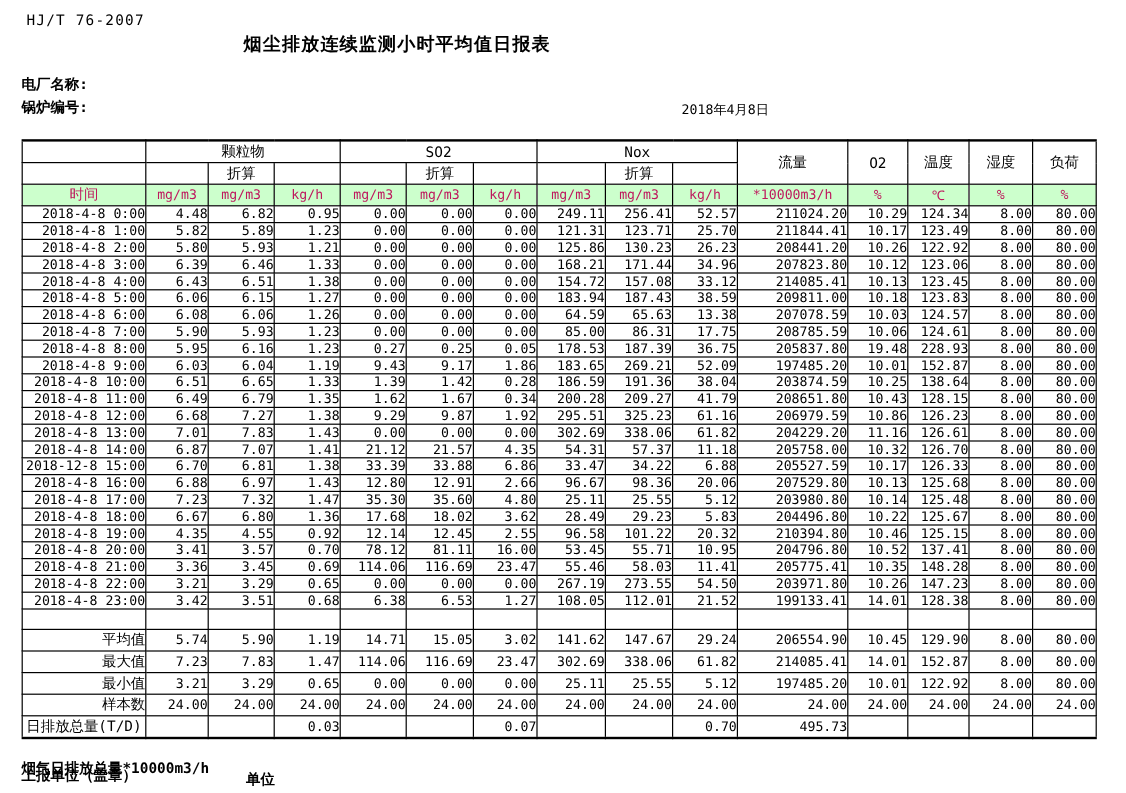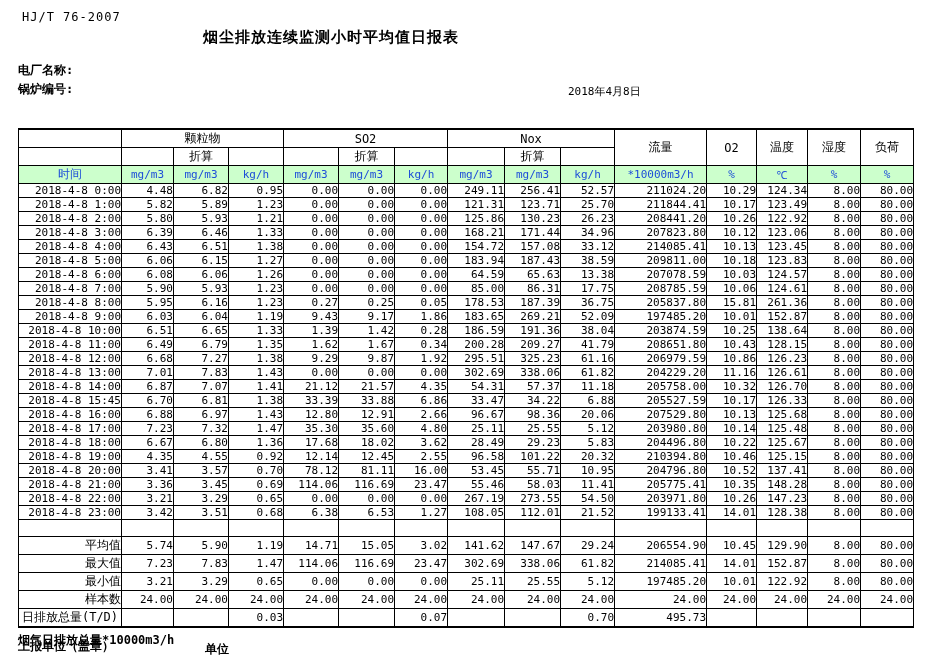"颗粒物" table#report-table { top: 128px -> 116px }
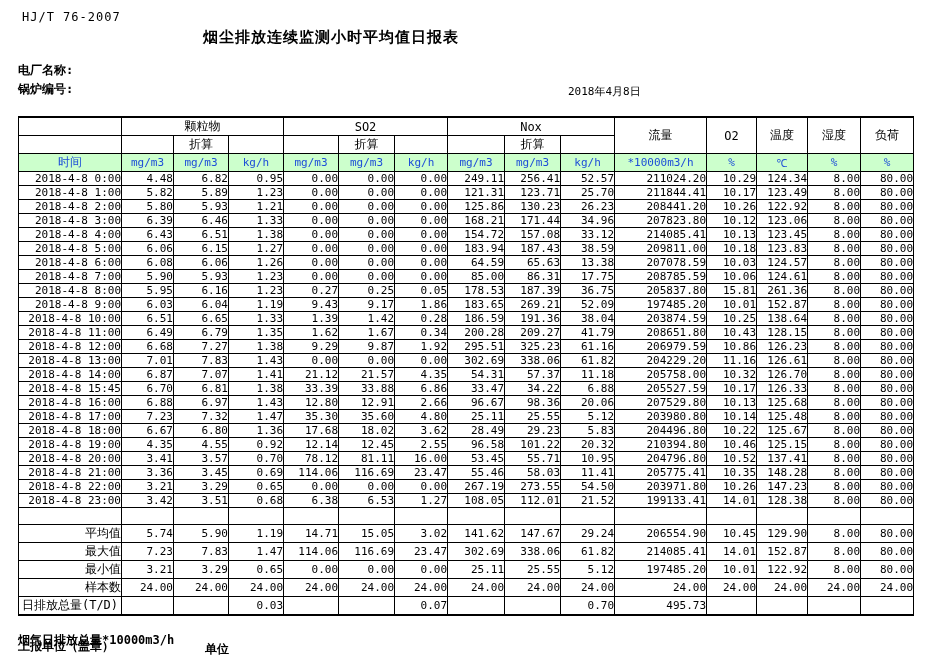"时间" tr.grow td { color: #1d4ed8 -> #be185d }
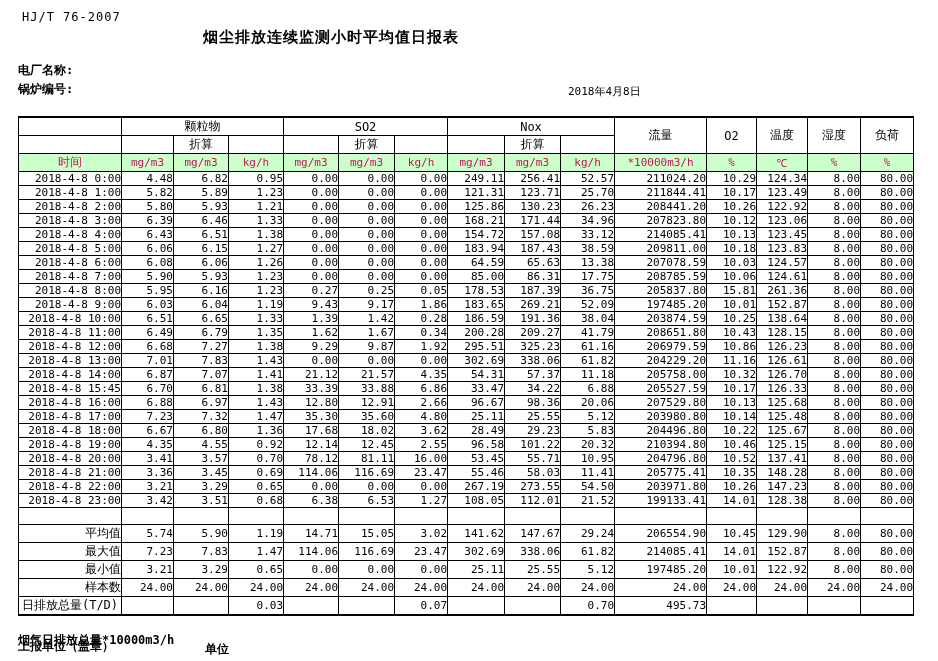"15.81" td.num { text: 15.81 -> 19.48 }
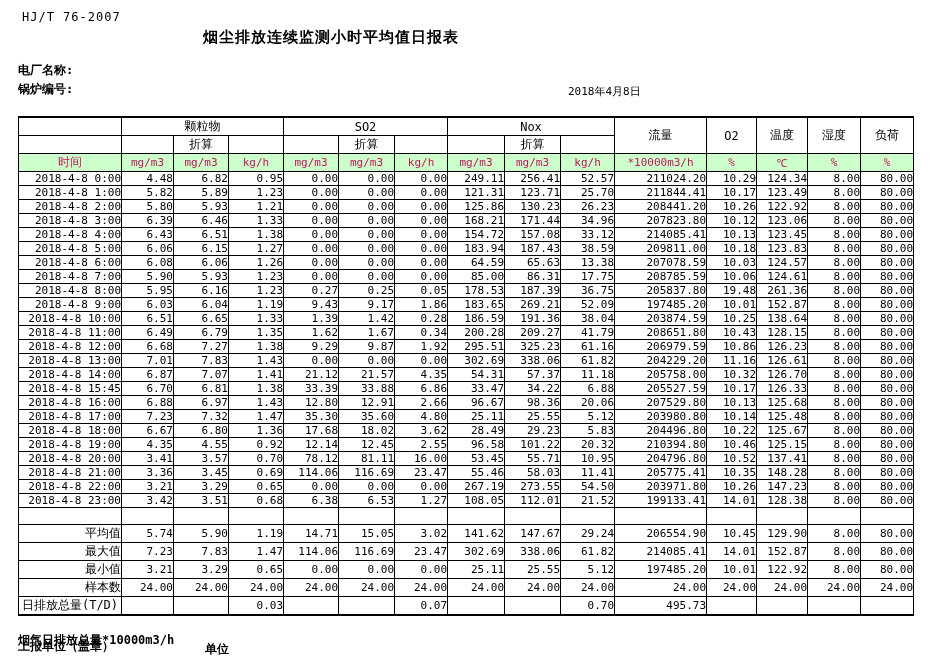"261.36" td.num { text: 261.36 -> 228.93 }
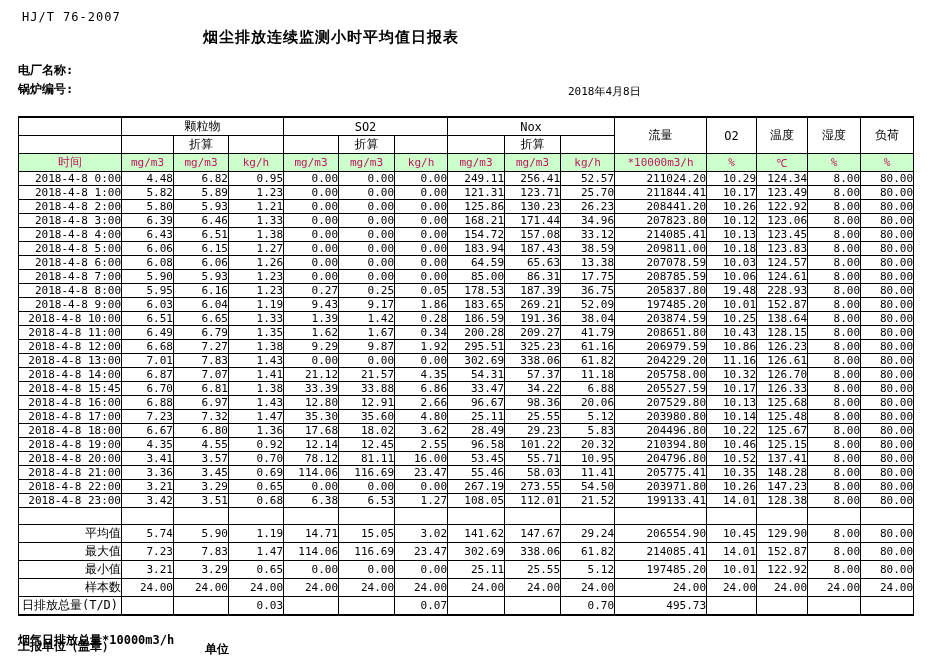"2018-4-8 15:45" td.time-cell { text: 2018-4-8 15:45 -> 2018-12-8 15:00 }
